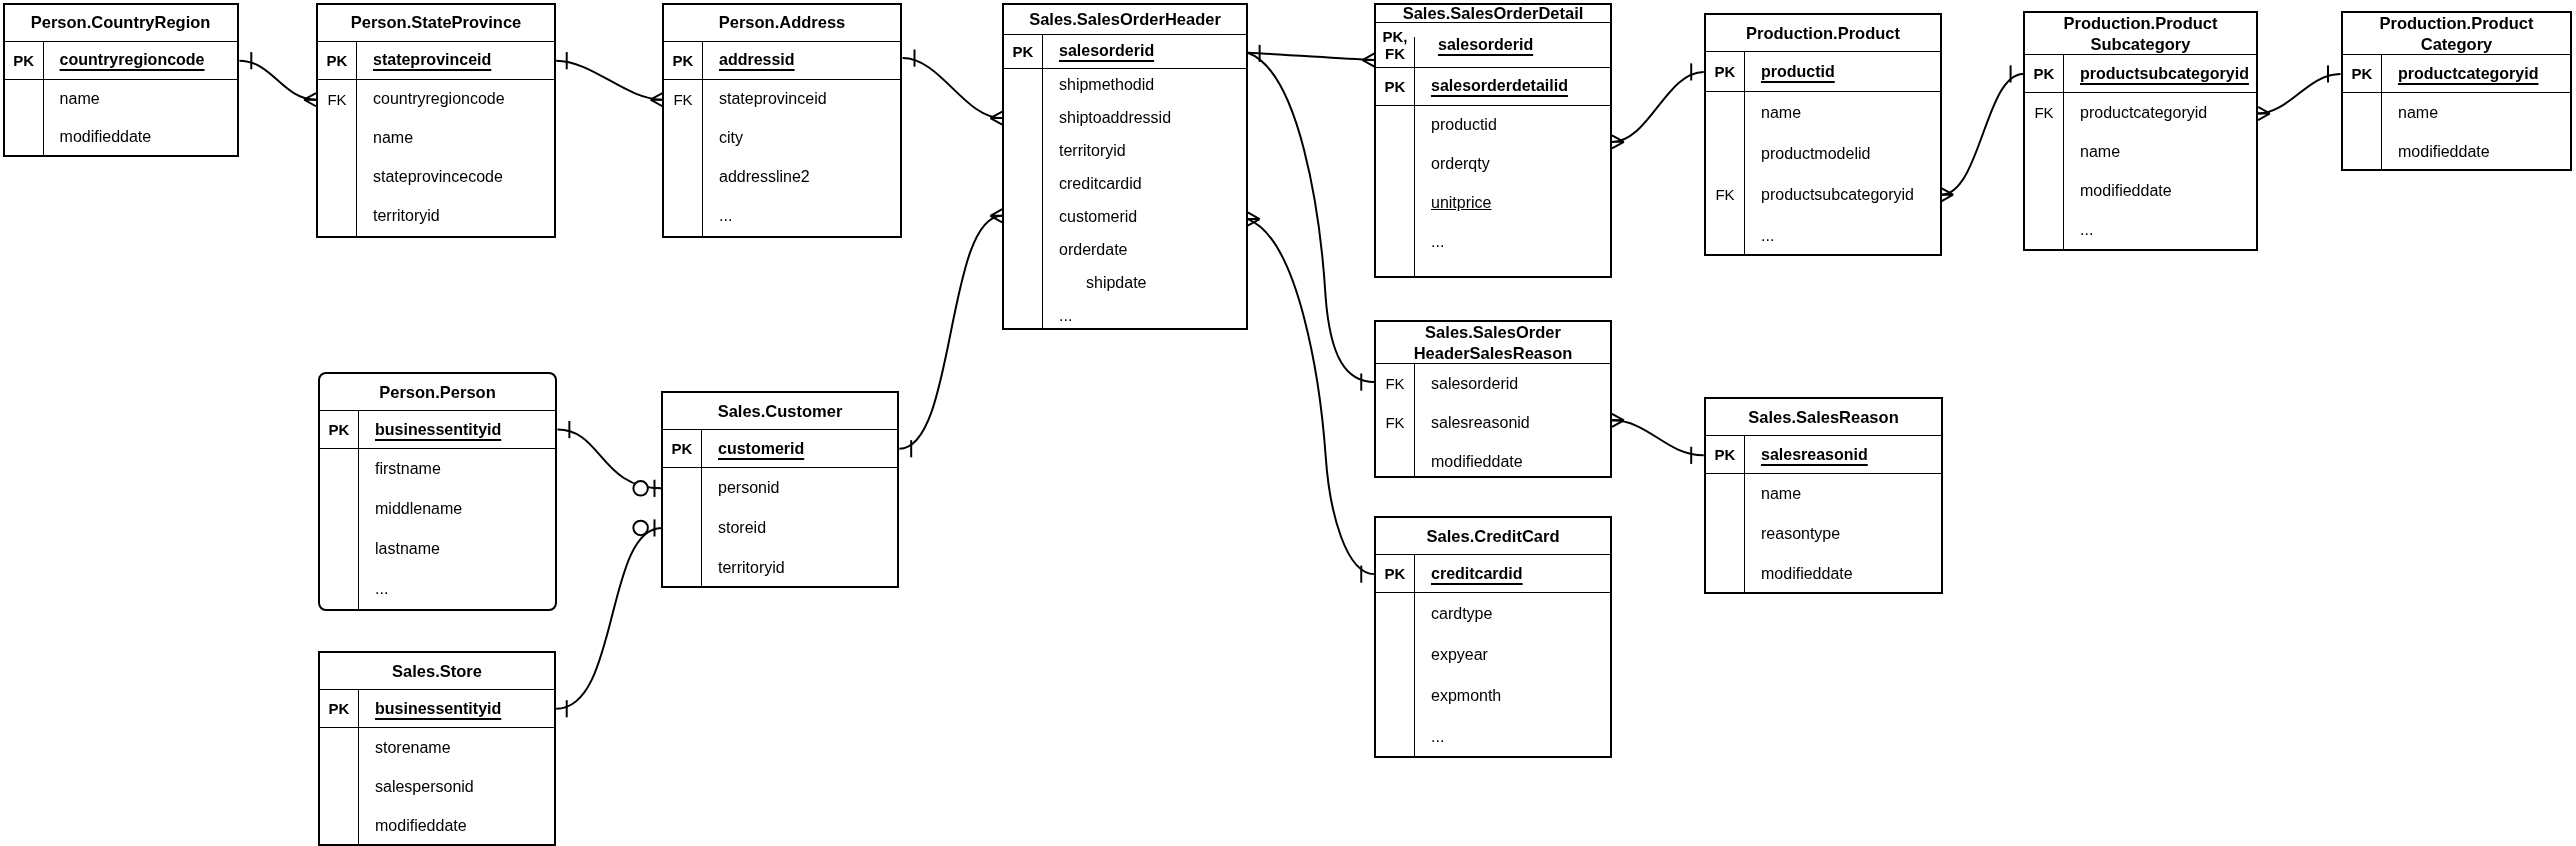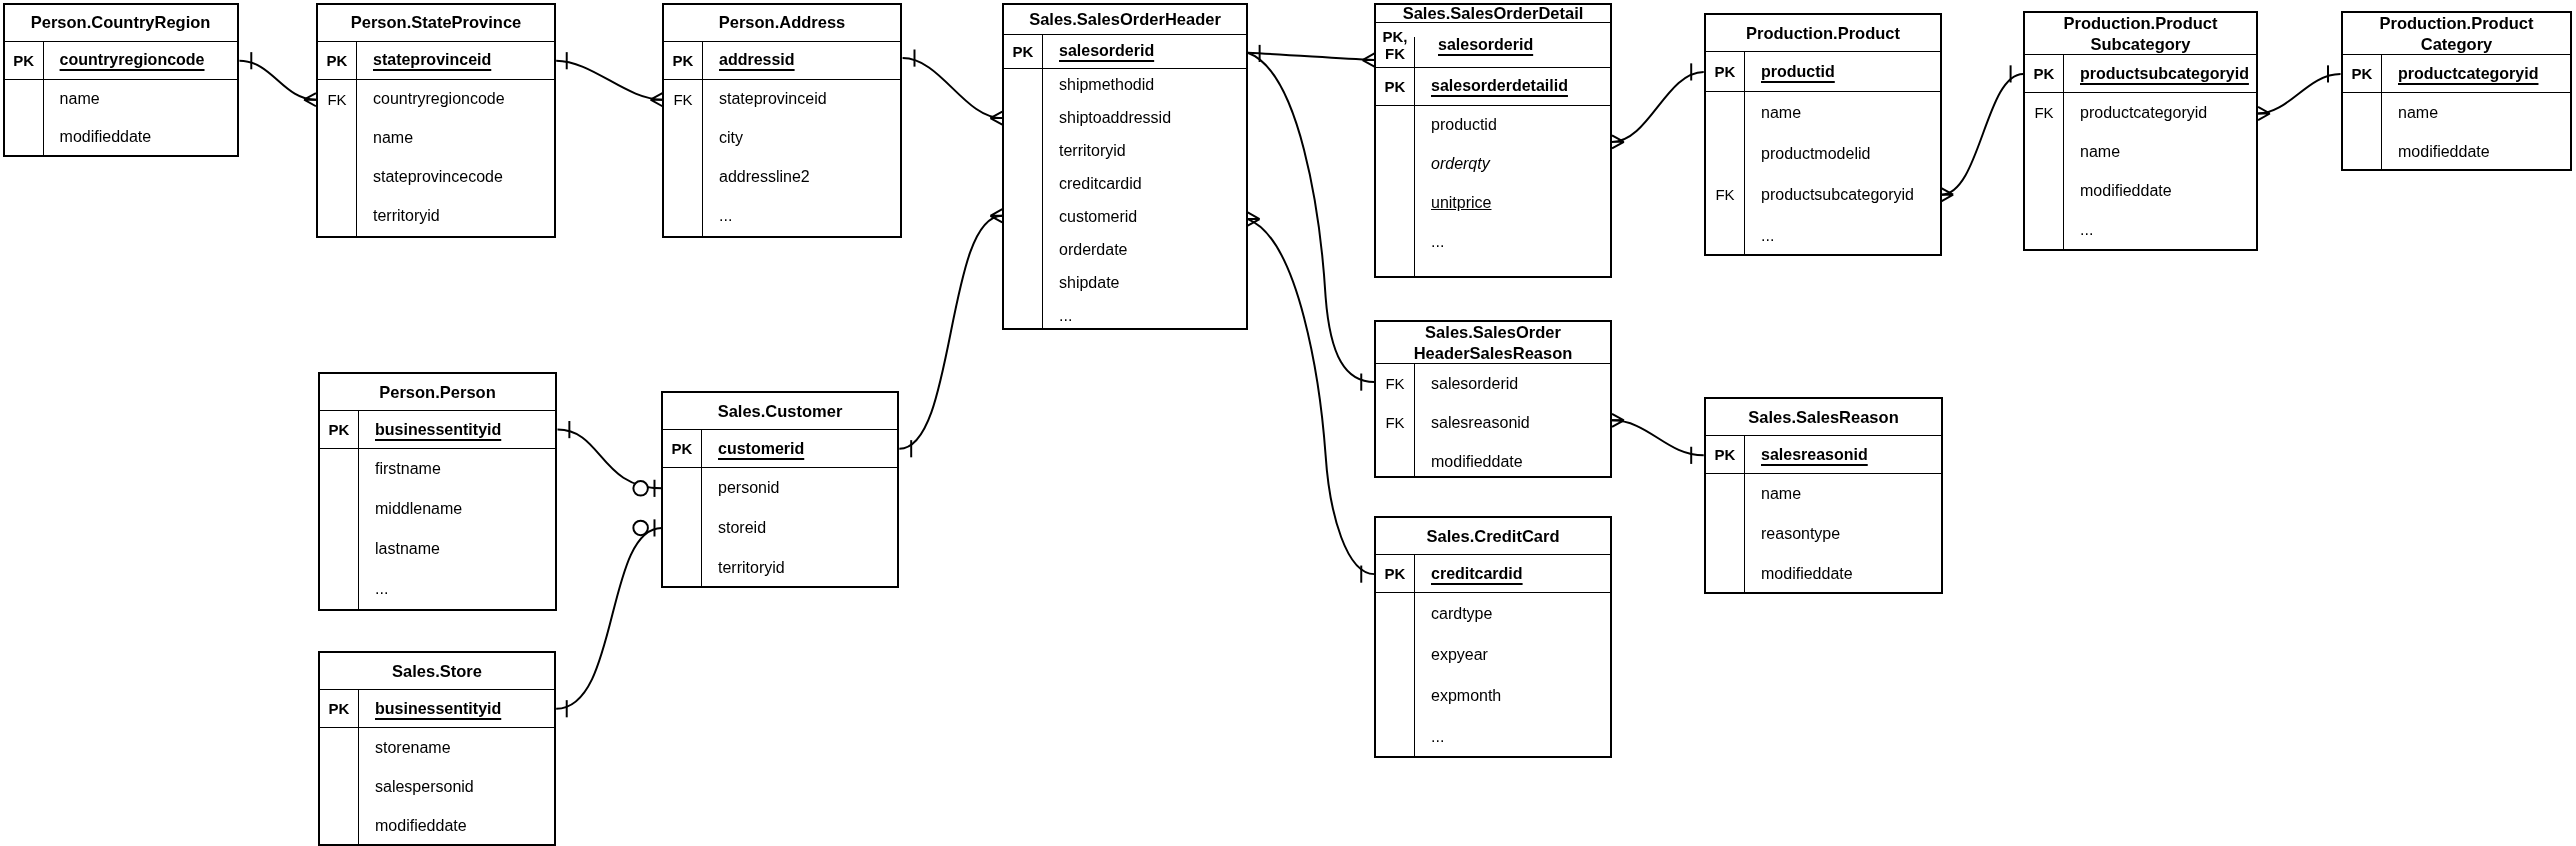"orderqty" div.row { font-style: italic -> none }
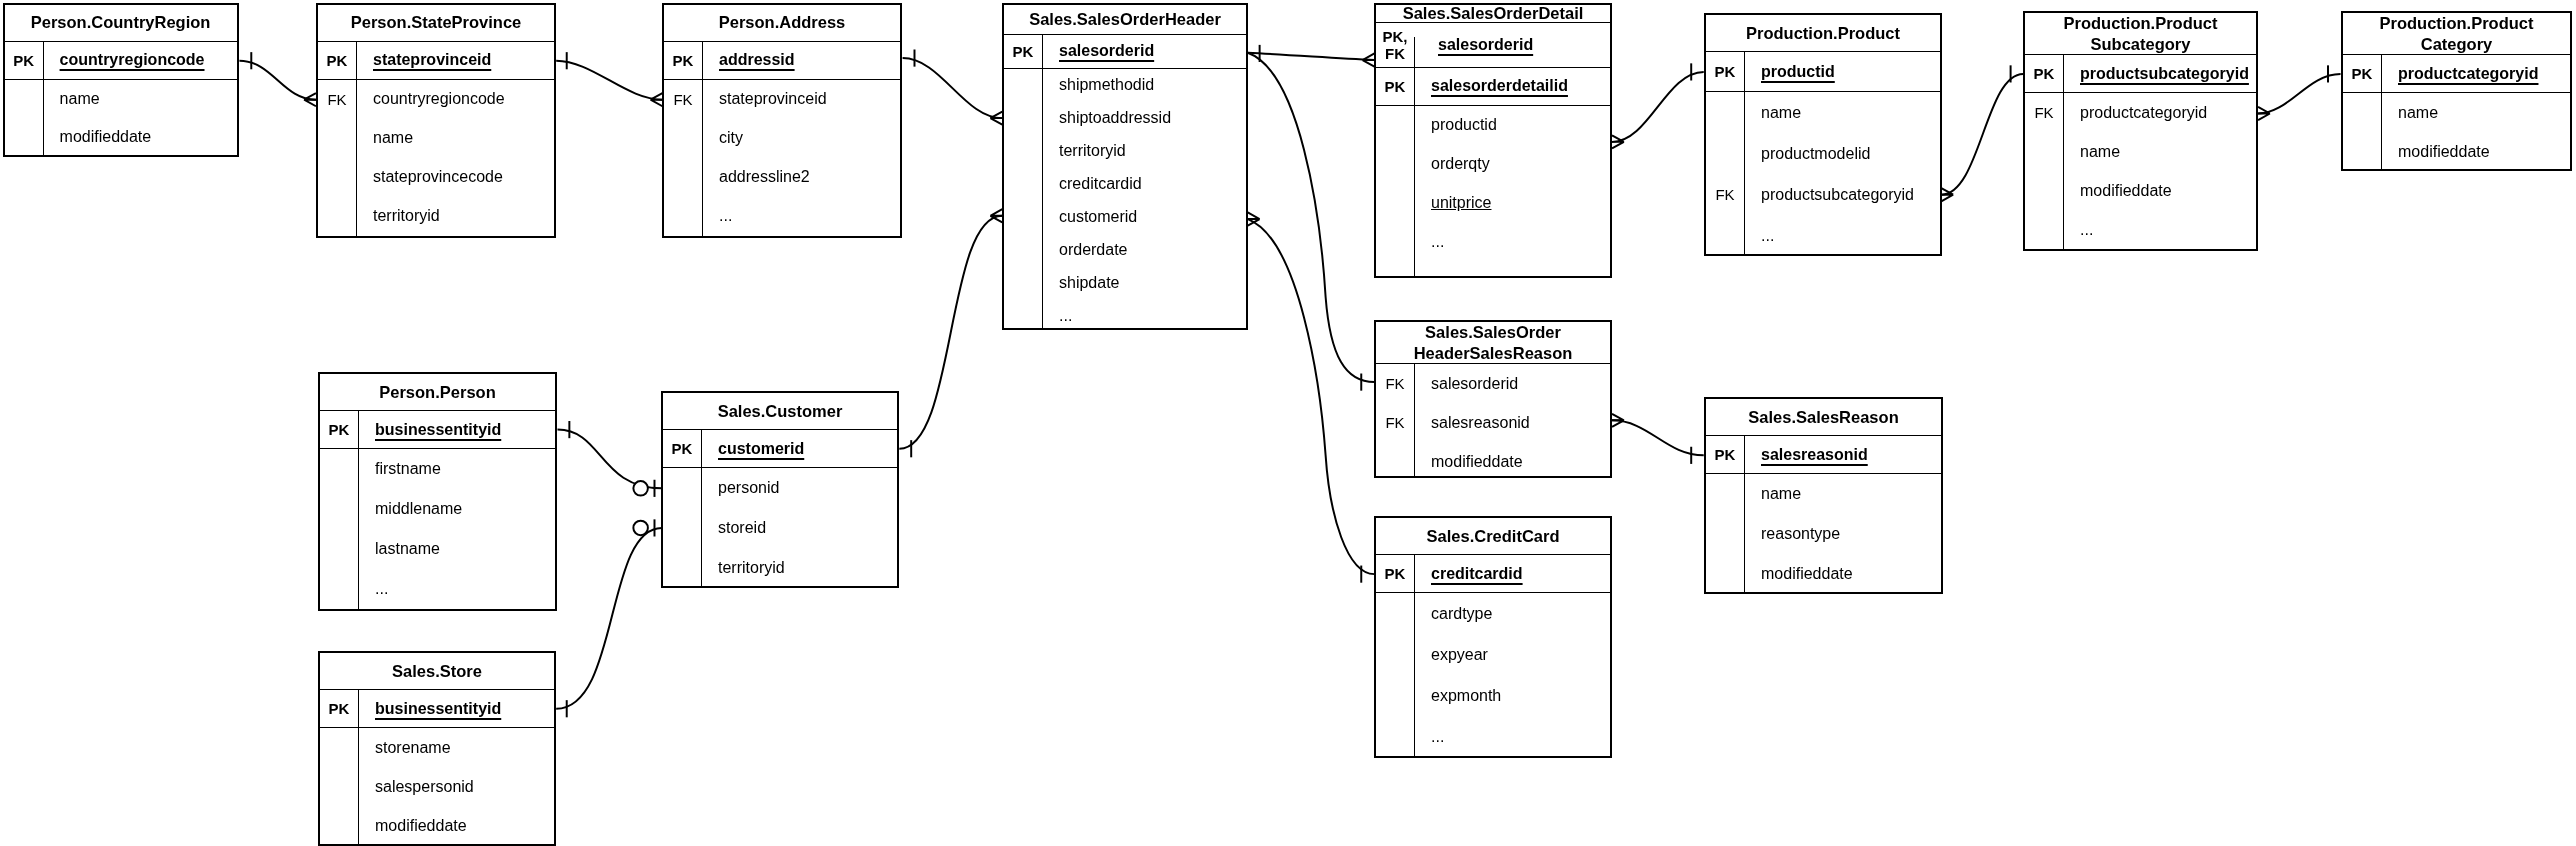"shipdate" div.row { padding-left: none -> 27px }
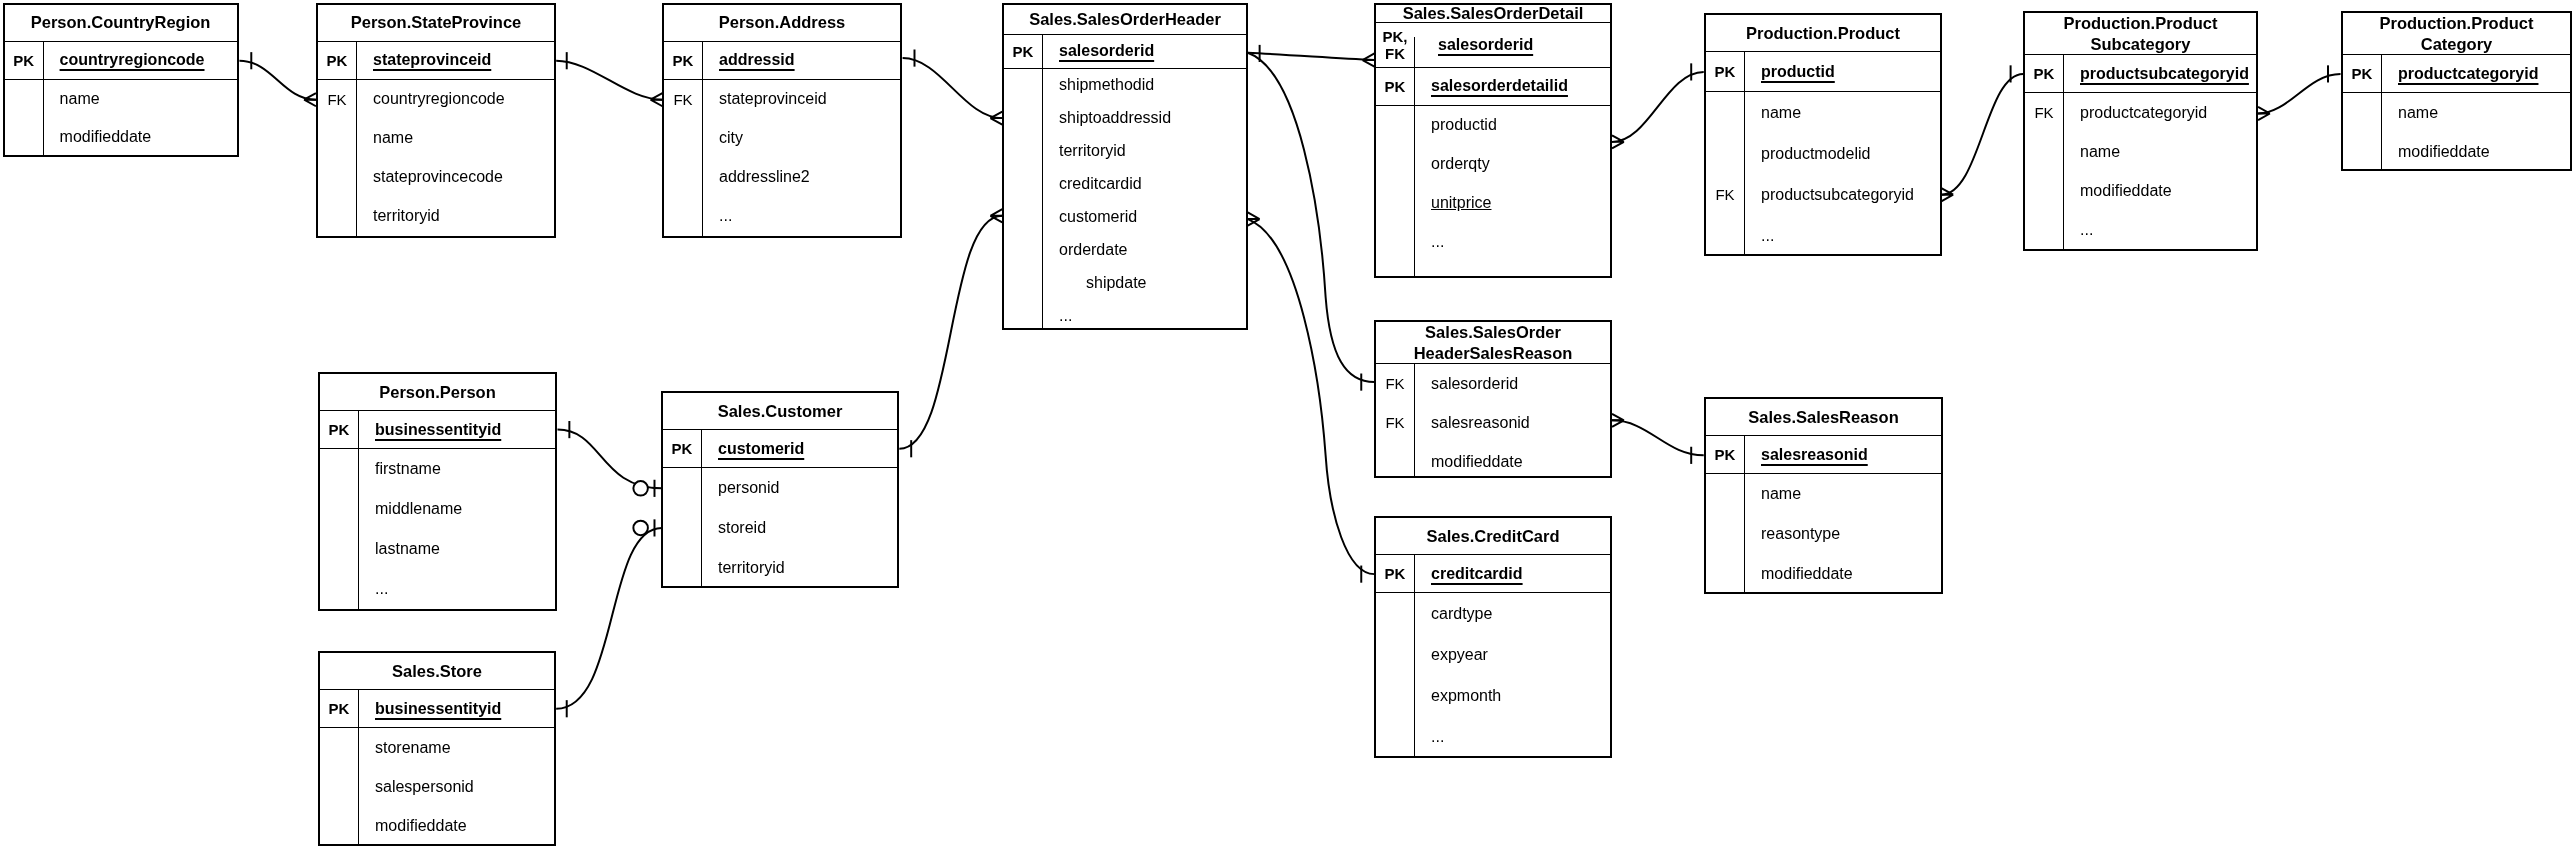"Person.Person" div.entity { border-radius: none -> 8px }
